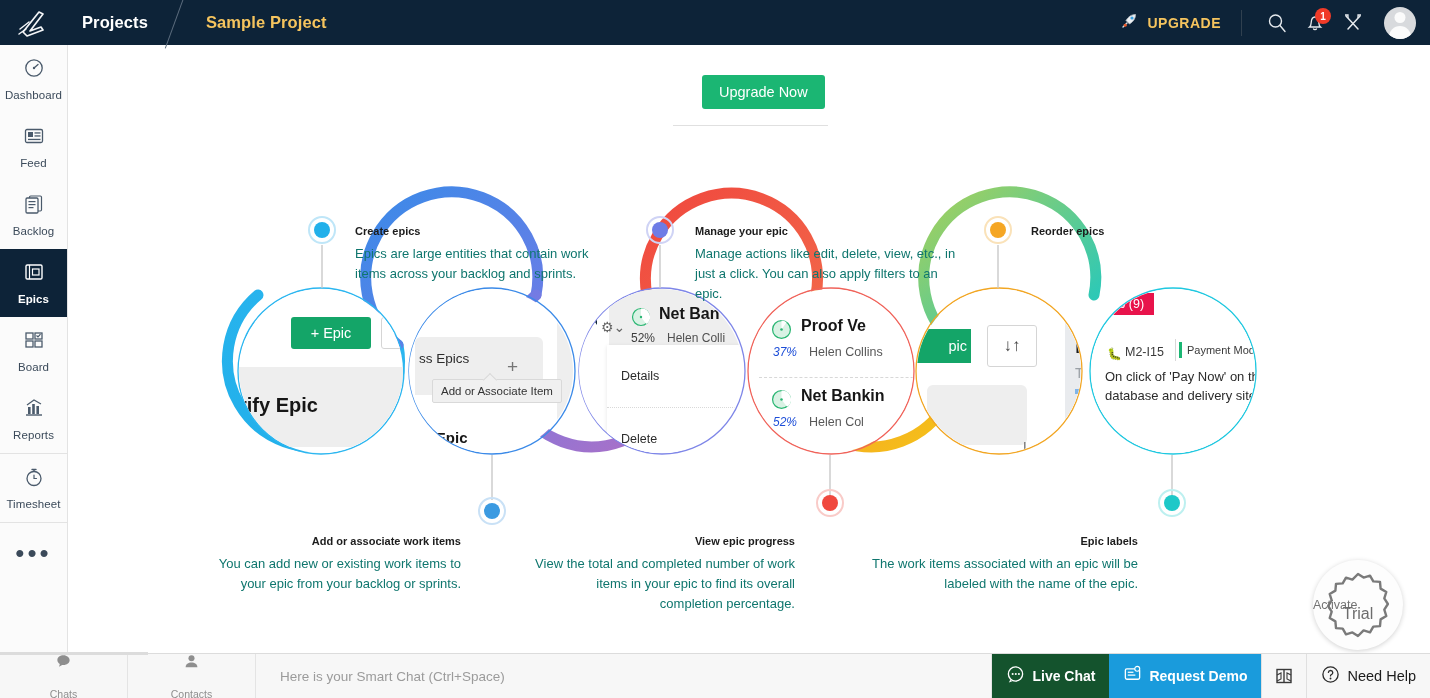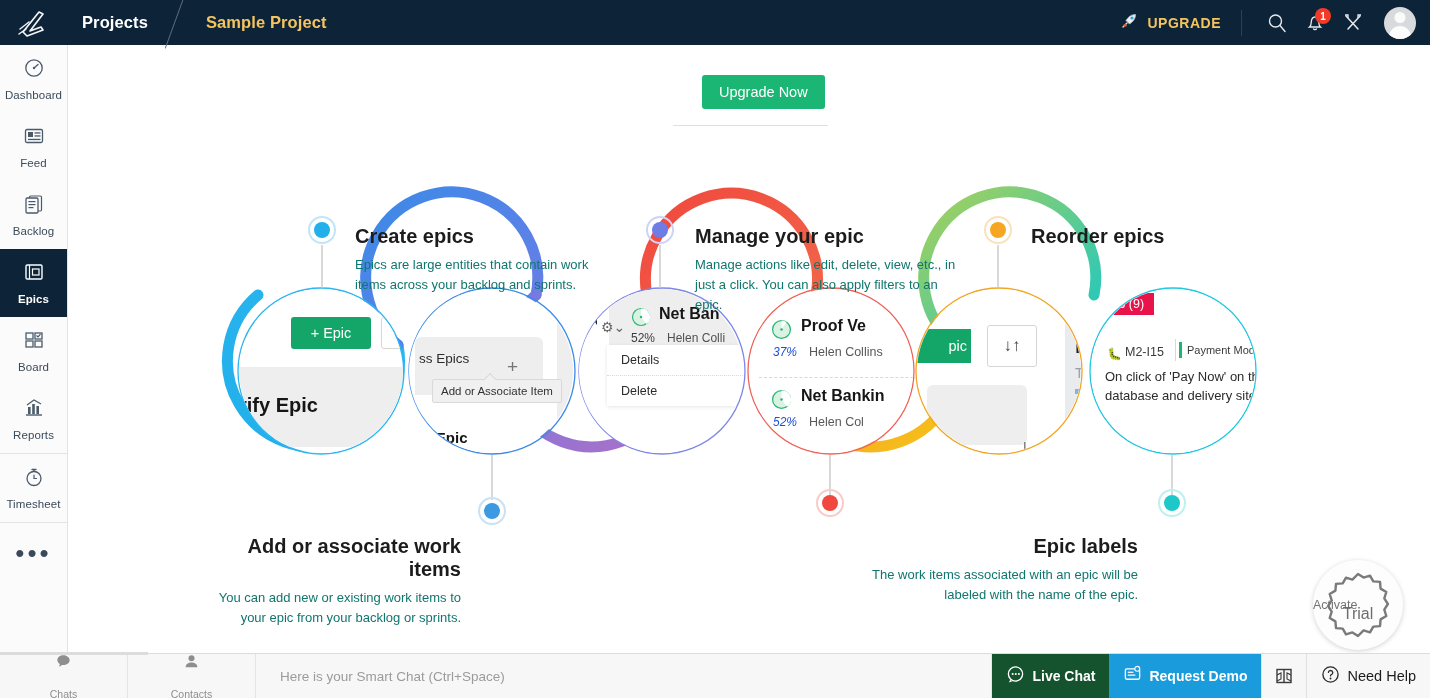"Create epics" .feat .ftitle { font-size: 20px -> 11px }
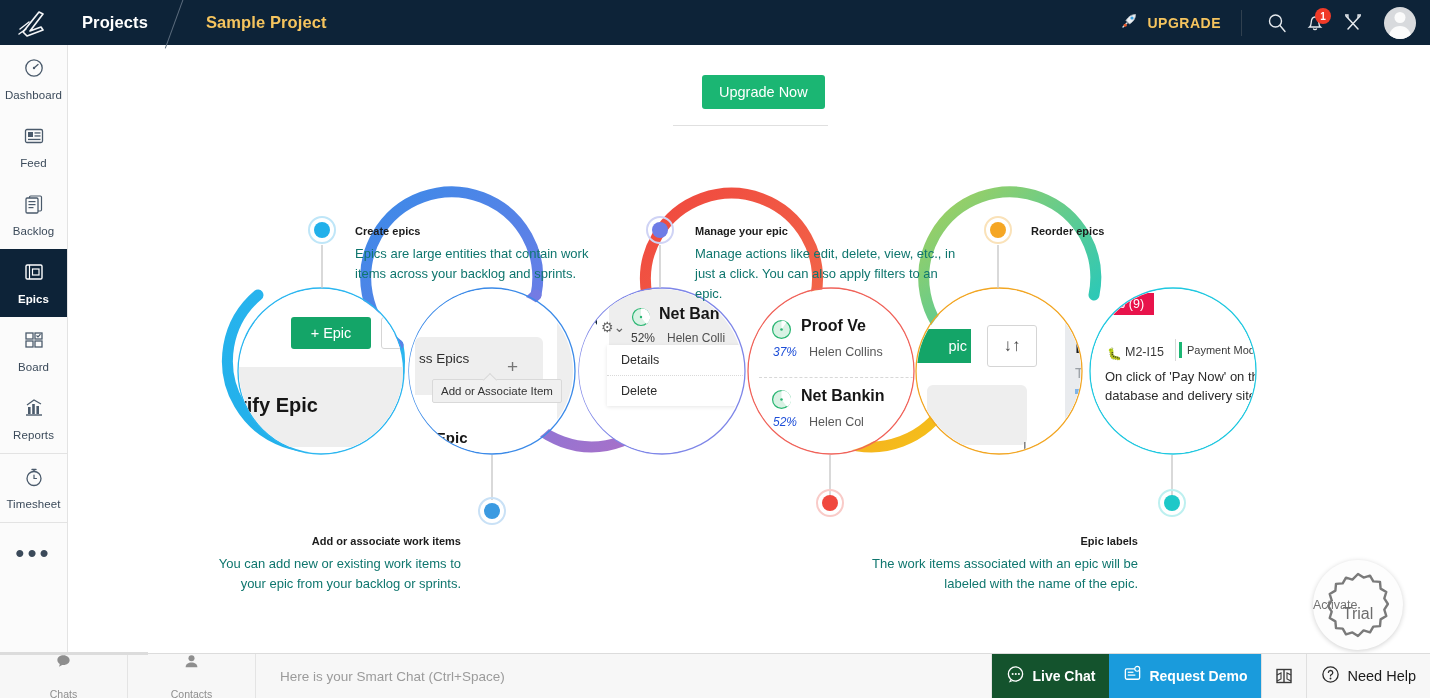"Details" .b3-mi { padding: 8px 14px -> 24px 14px }
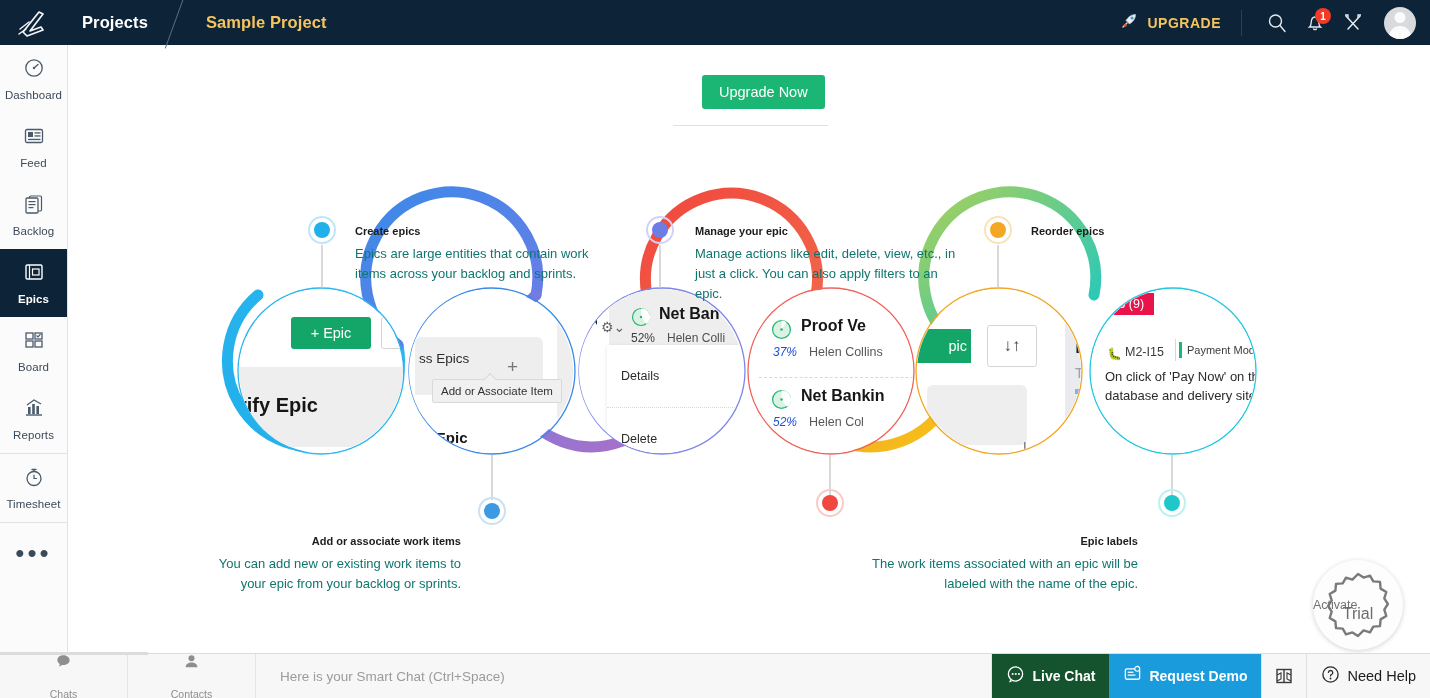"View epic progress" div.feat { html: none -> <div> <div>View epic progress</div> <div>View the total and completed number of work items in your epic to find its overall completion percentage.</div> </div> }
